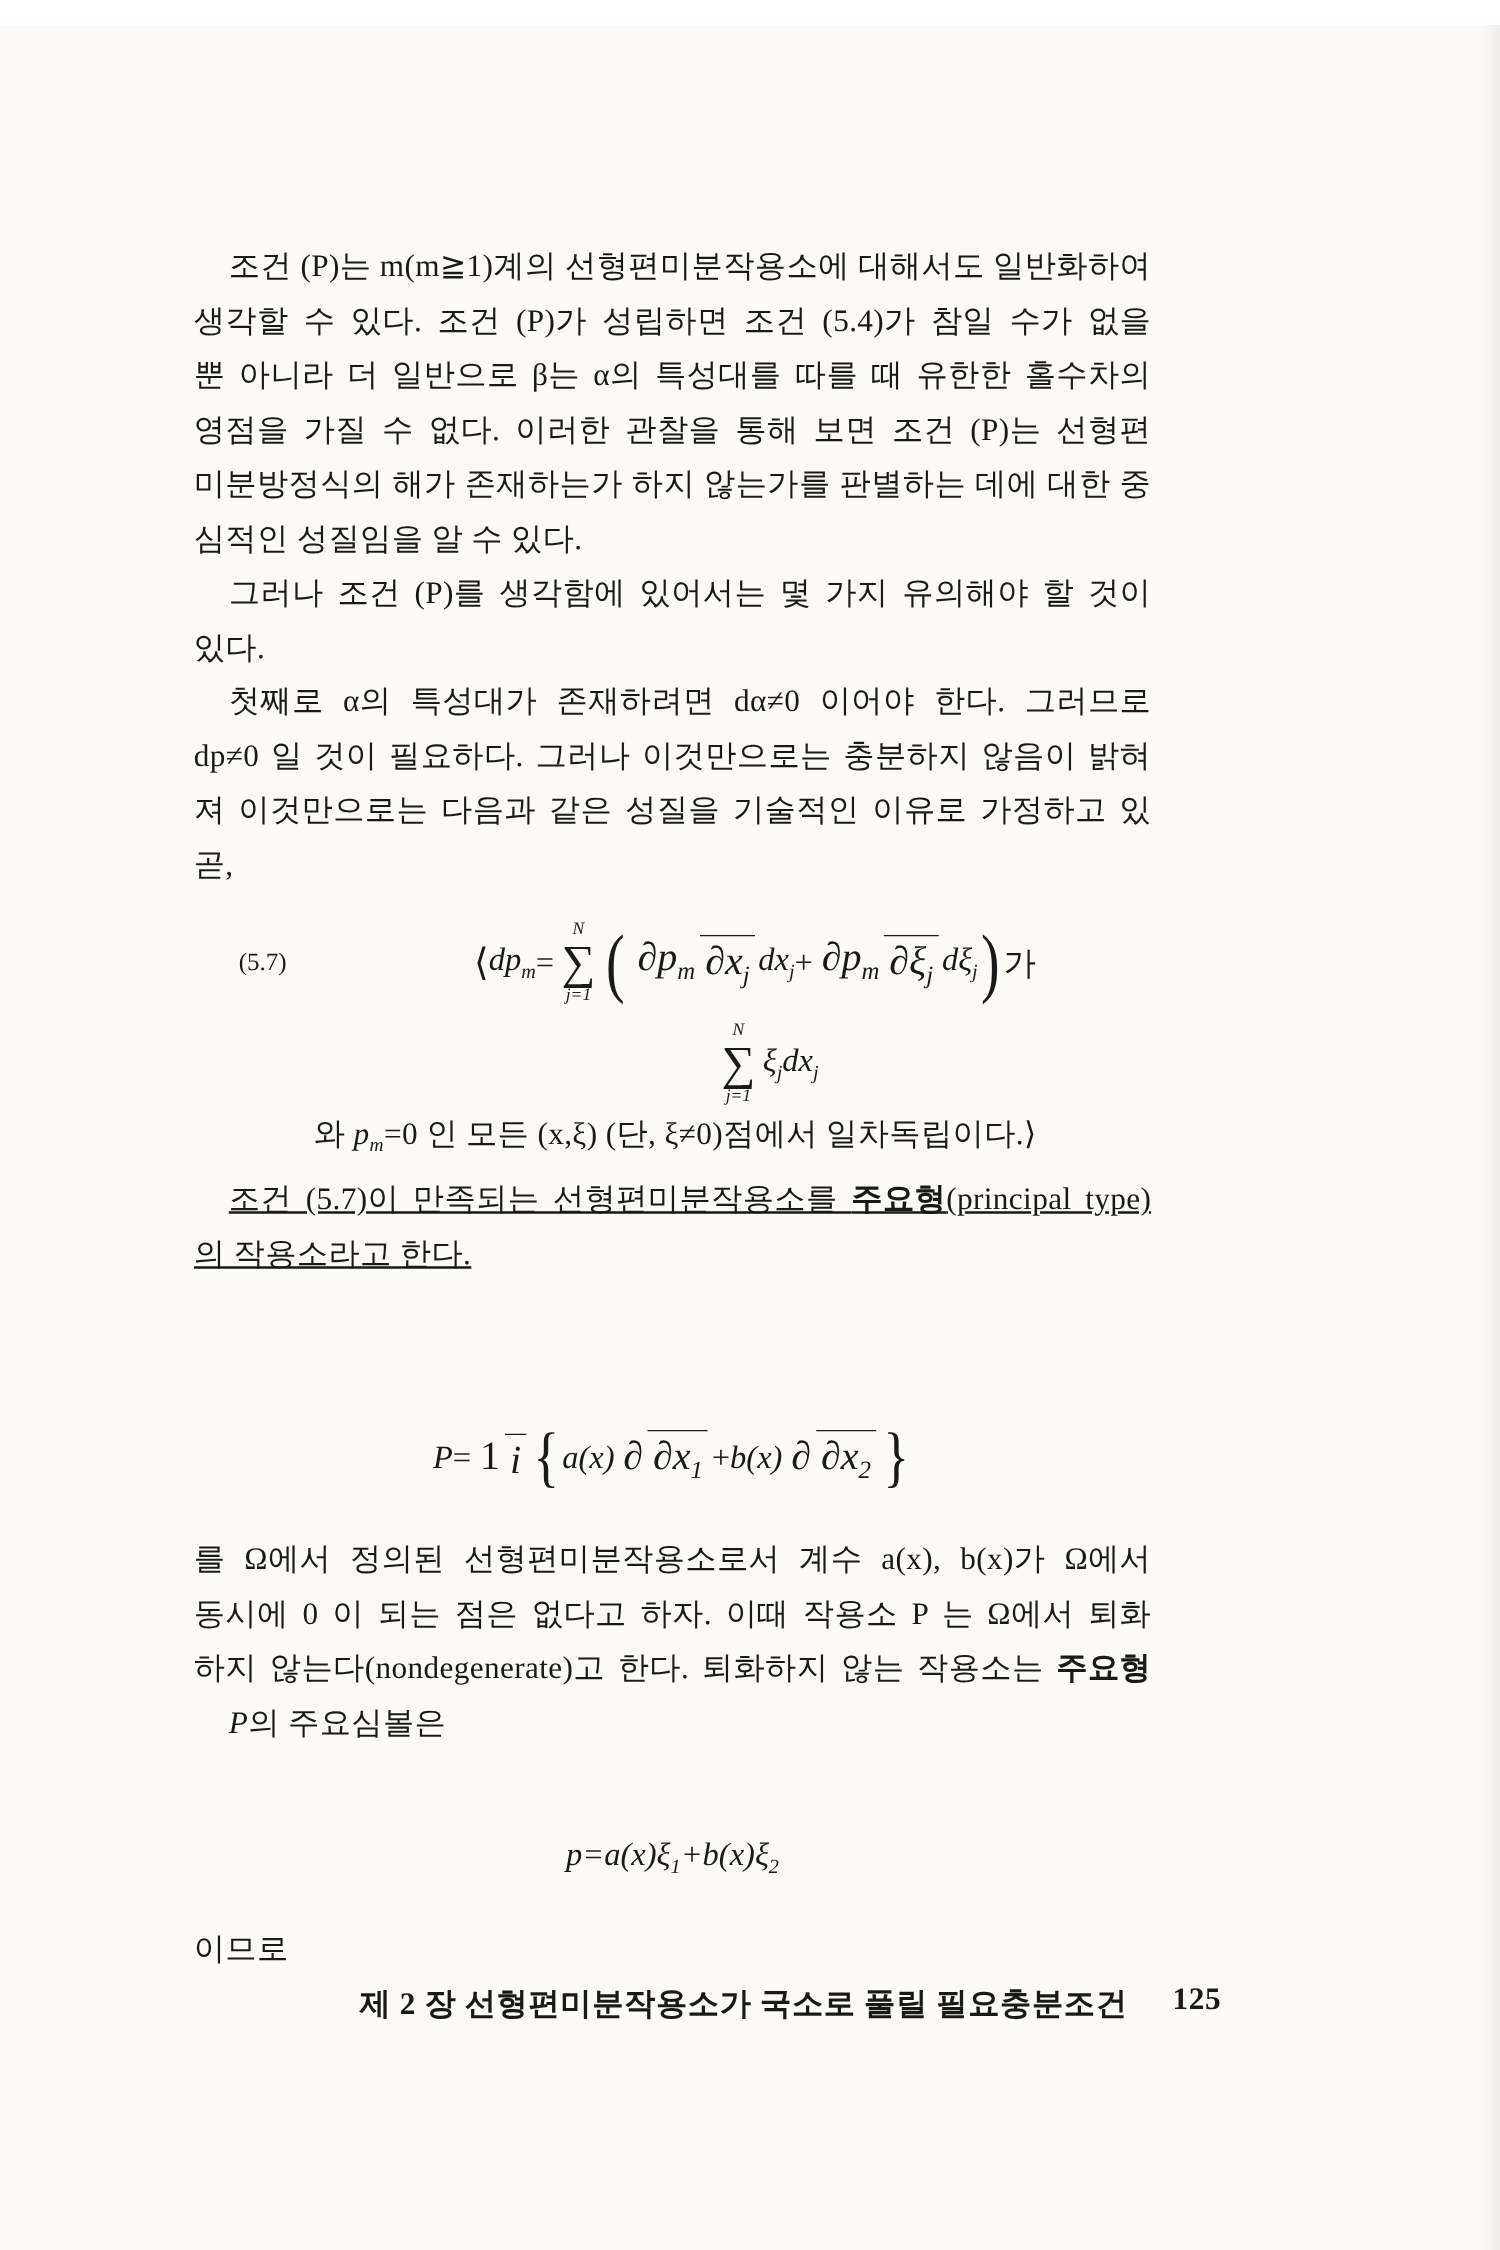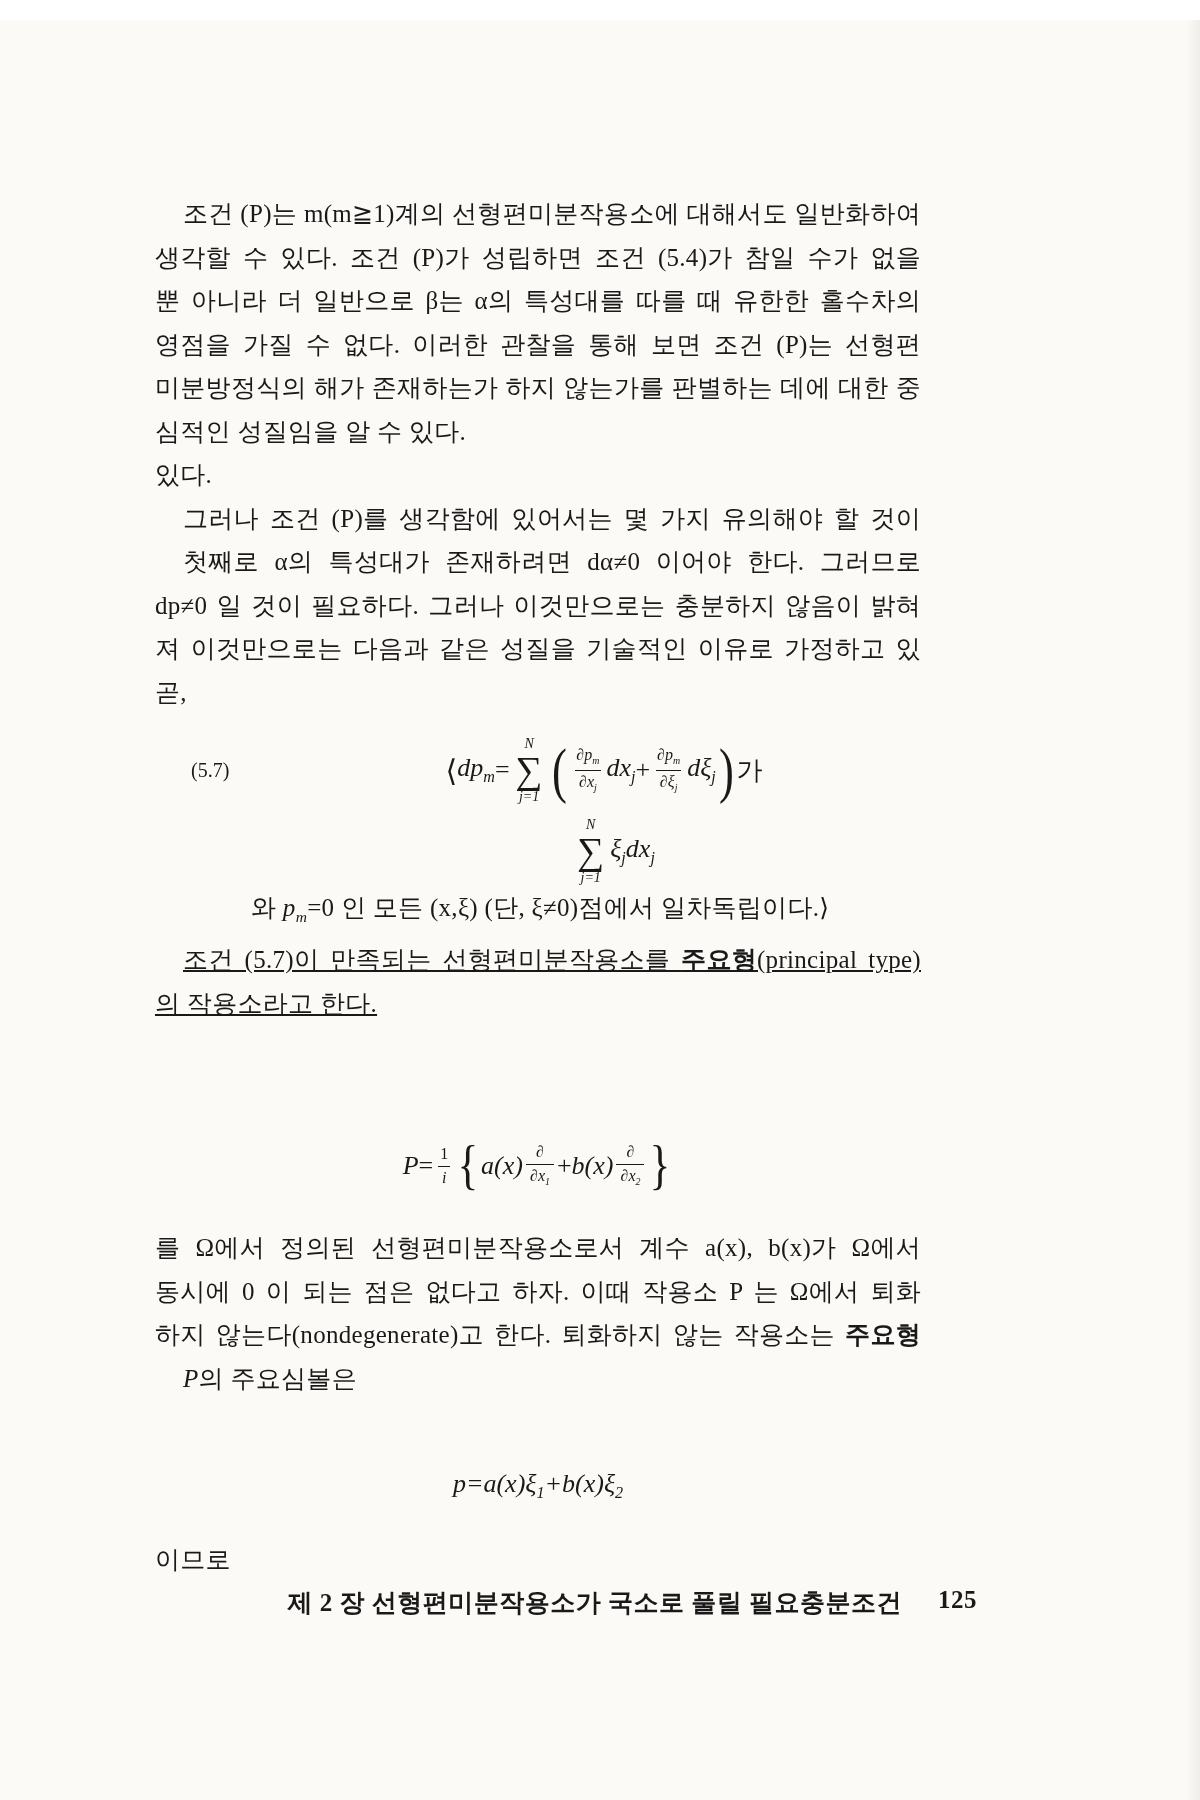"있다." div.tline { order: before "그러나 조건 (P)를 생각함에 있어서는" -> after "그러나 조건 (P)를 생각함에 있어서는" }
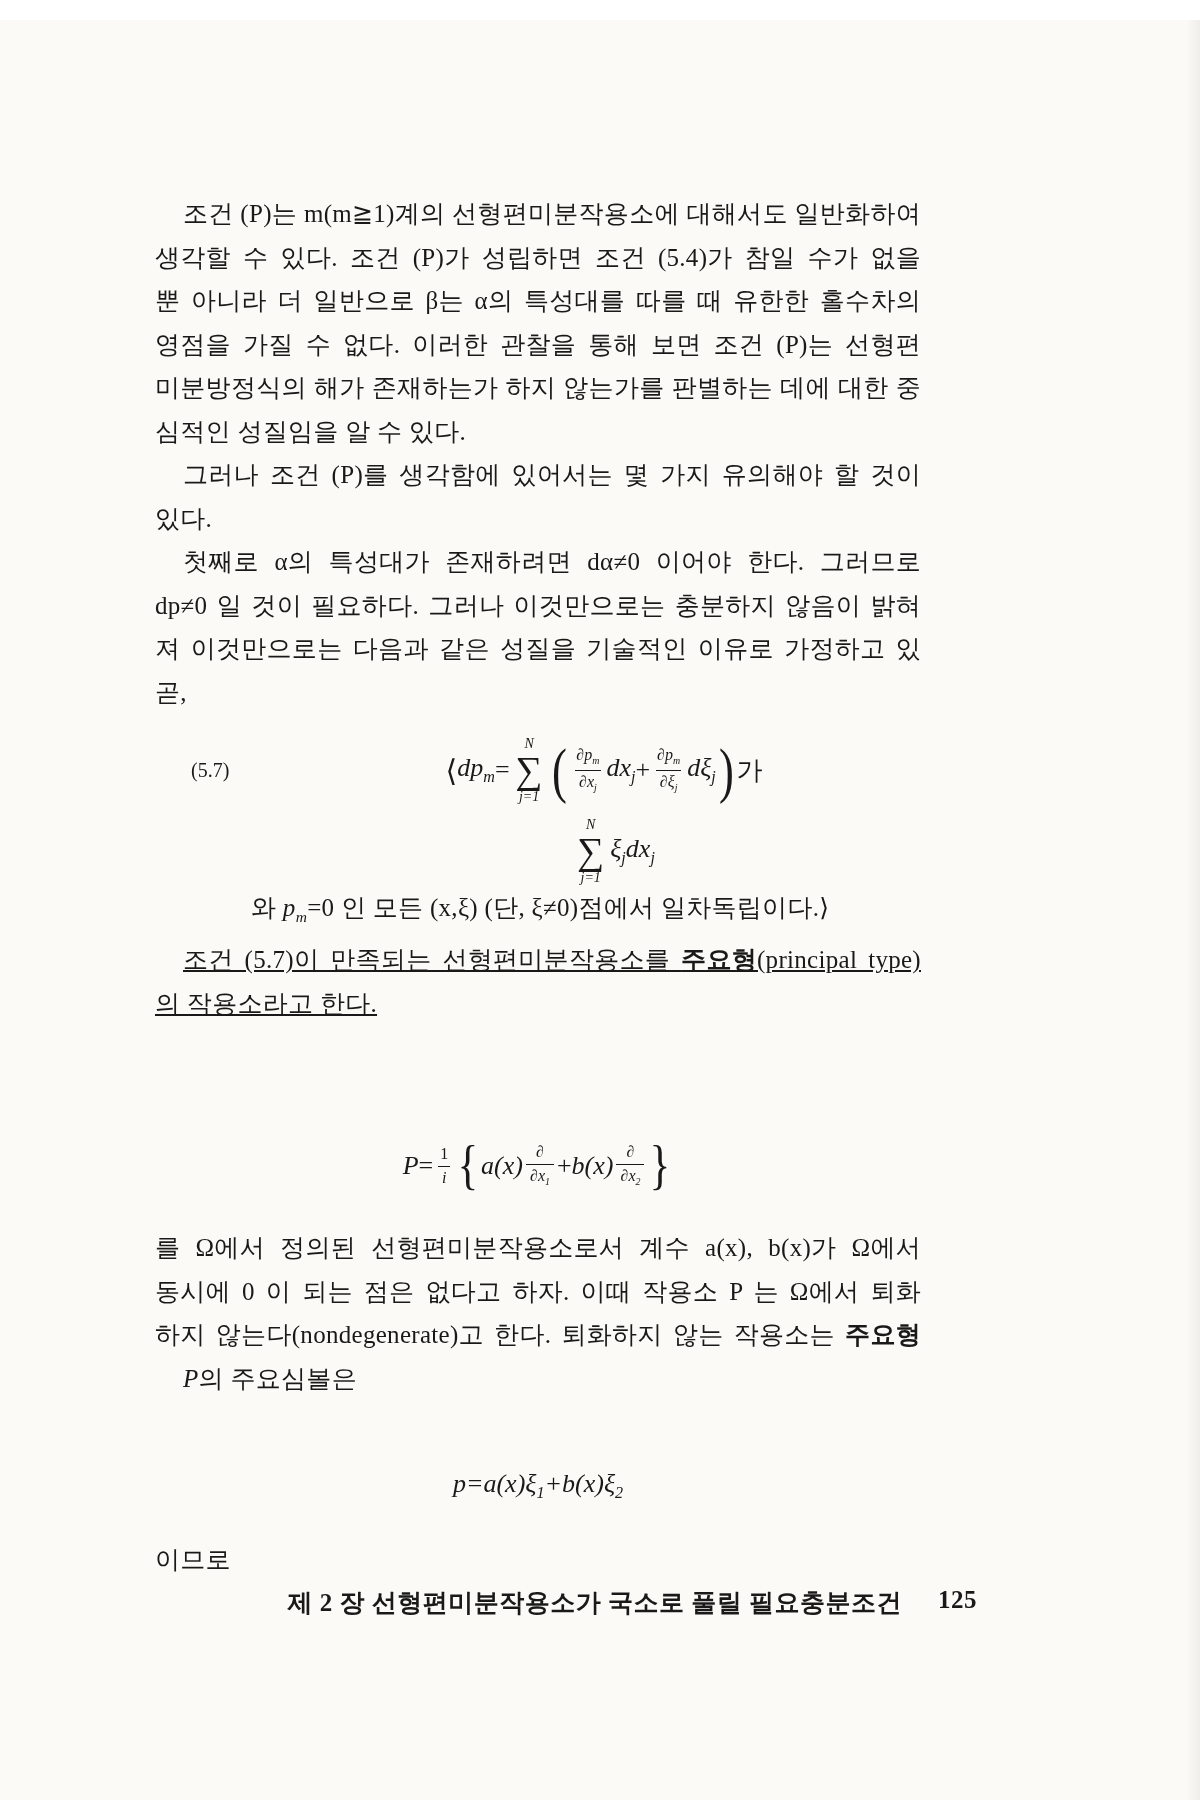"∂pm" .frac { flex-direction: column -> row; font-size: 16px -> 32px }
